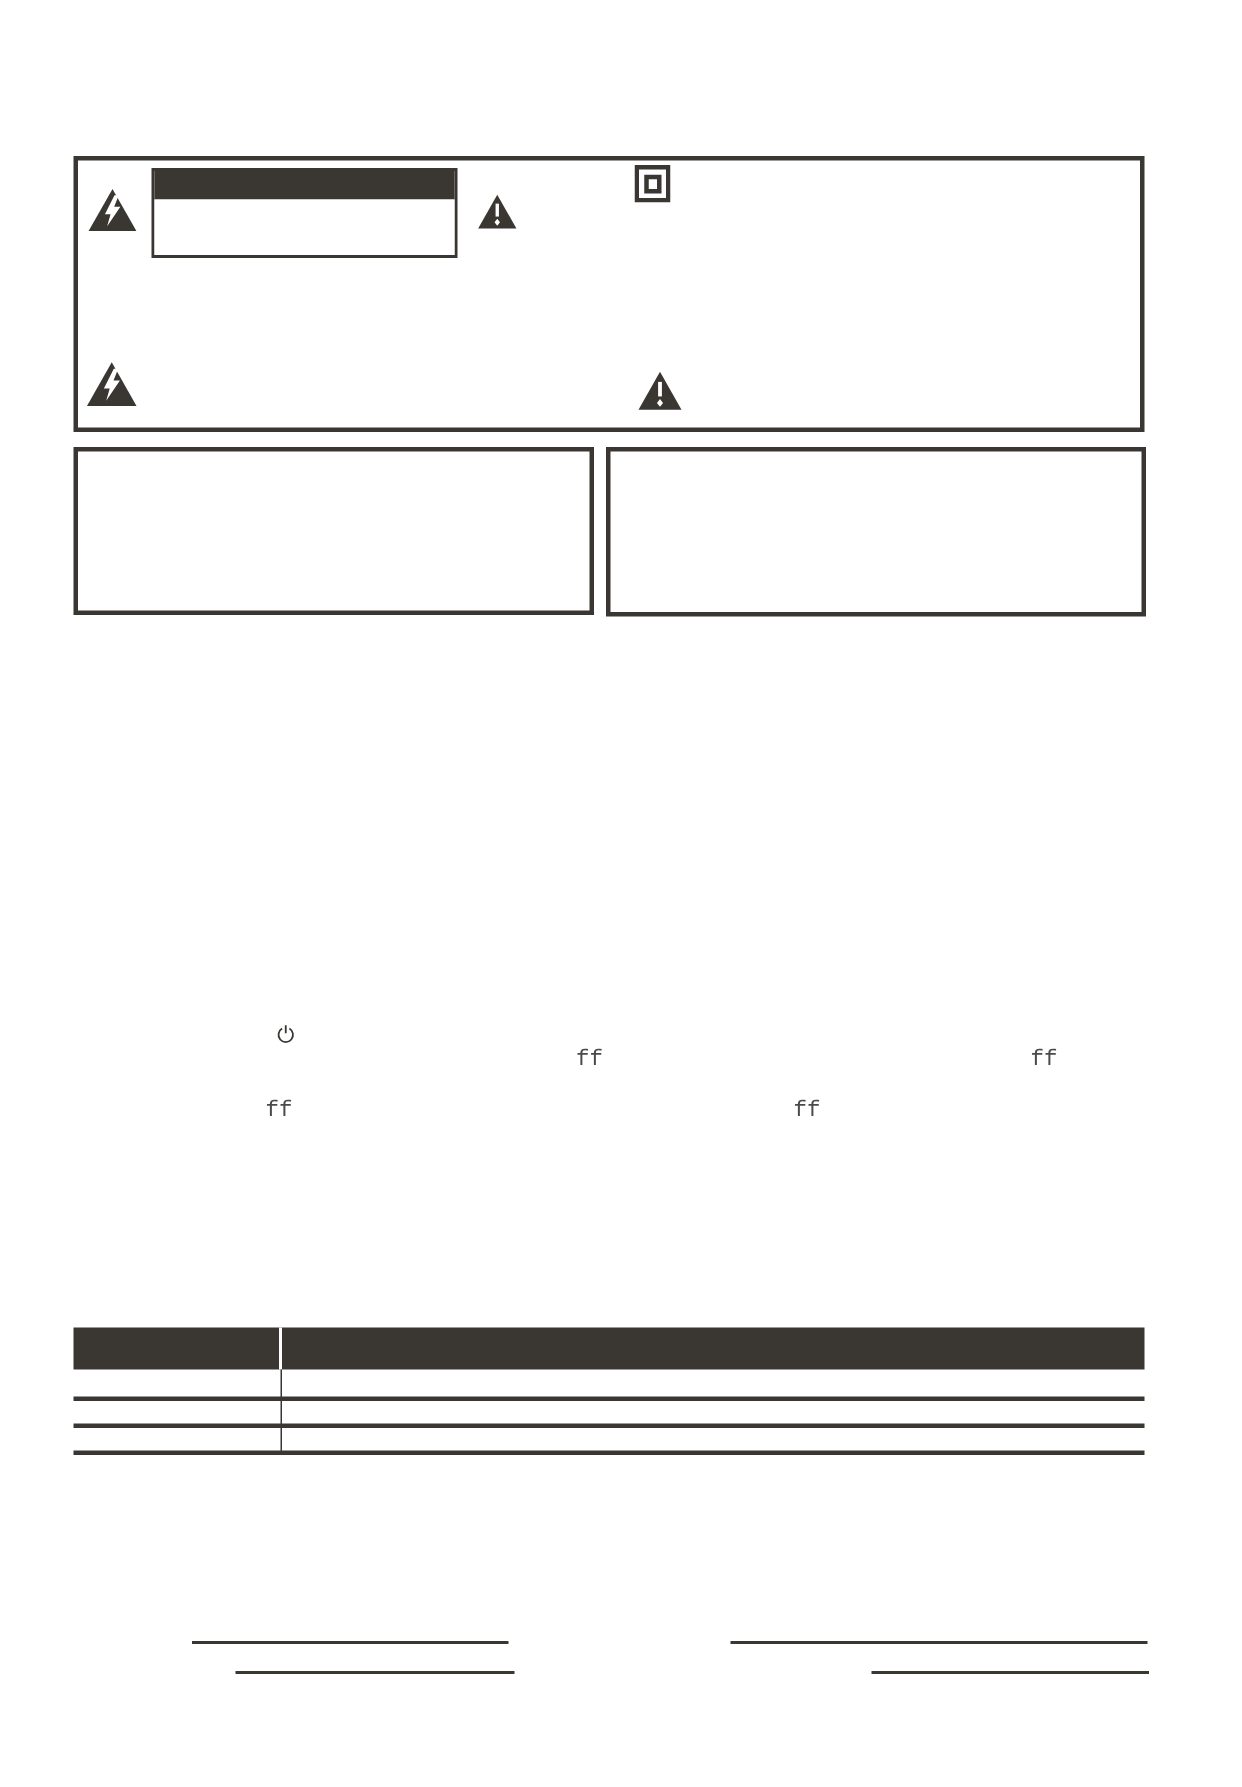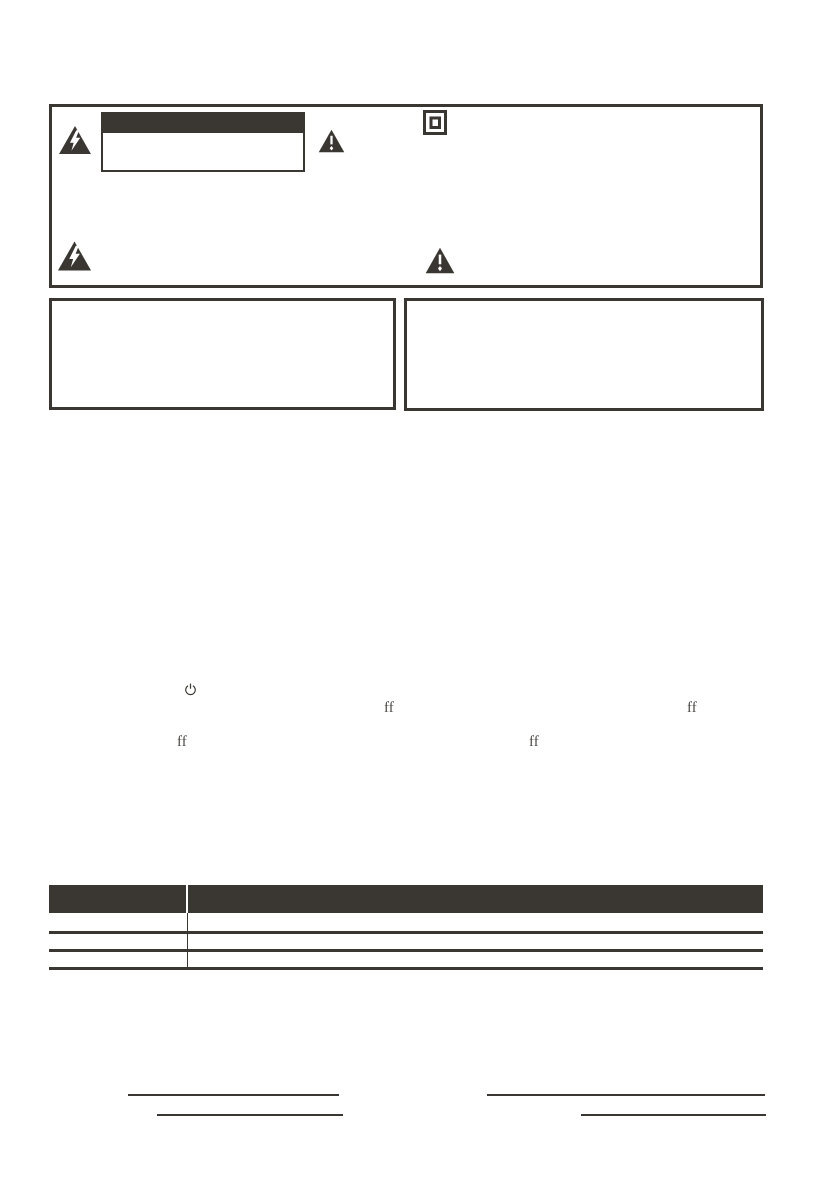"ff" .page { font-family: Liberation Serif, serif -> Liberation Mono, monospace }
